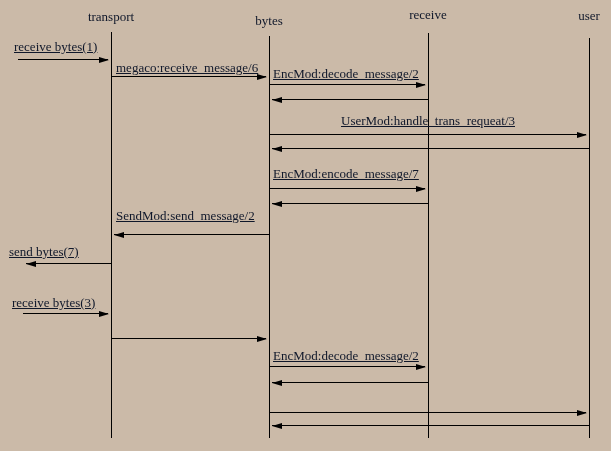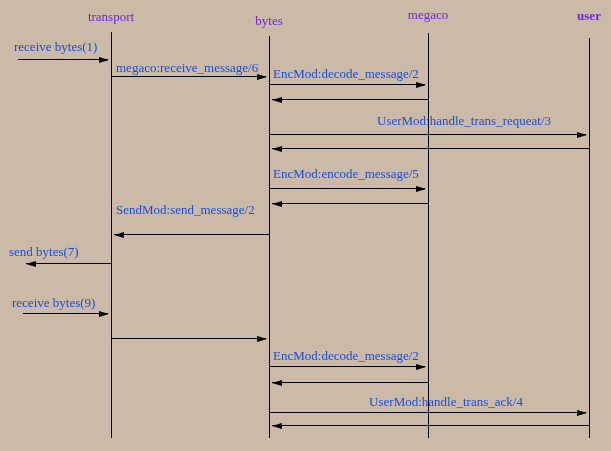"transport" .ll-label { color: #6d28d9 -> #0f172a }
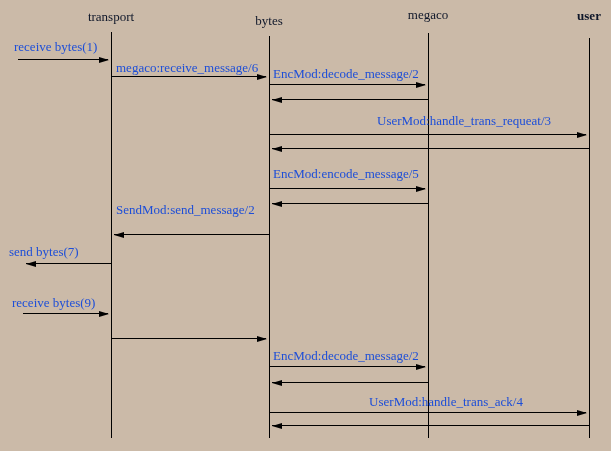"megaco" div.ll-label { text: megaco -> receive }
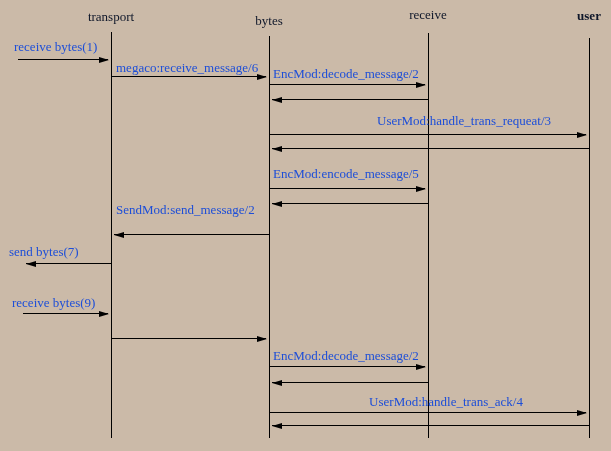"user" div.ll-label { font-weight: bold -> none }
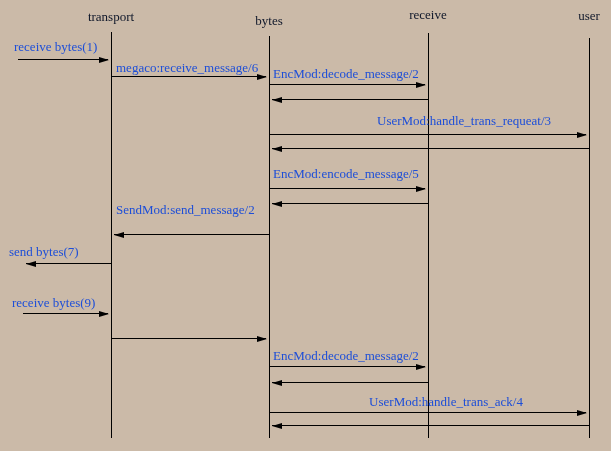"receive bytes(1)" .m-label { color: #1d4ed8 -> #0f172a; text-decoration: none -> underline }
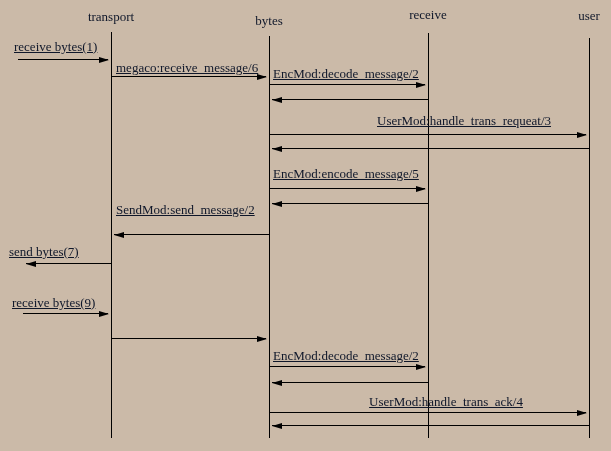"UserMod:handle_trans_requeat/3" .m-label.center { margin-left: 36px -> none }
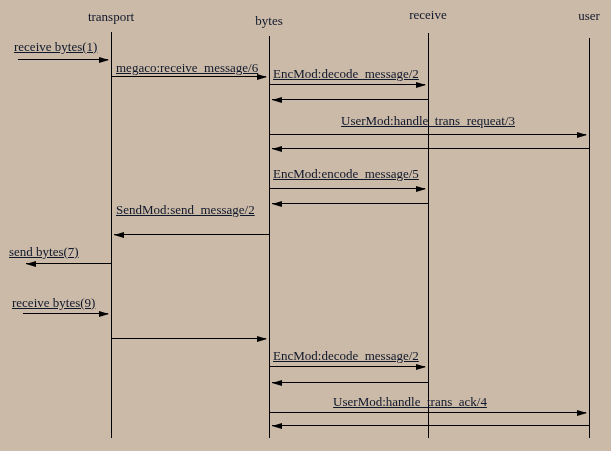"EncMod:encode_message/5" div.m-label { text: message/5 -> message/7 }
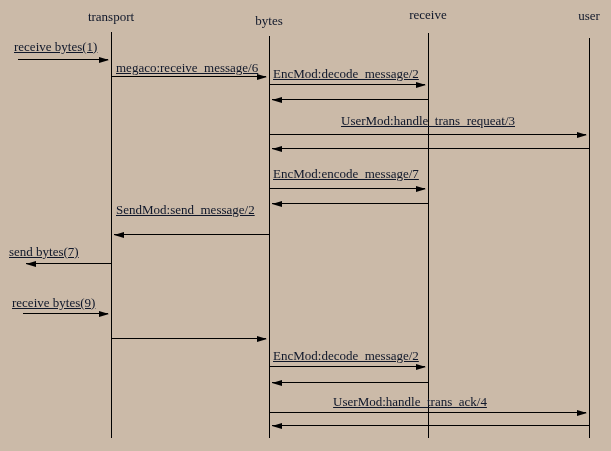"SendMod:send_message/2" div.m-label { top: 203px -> 209px }
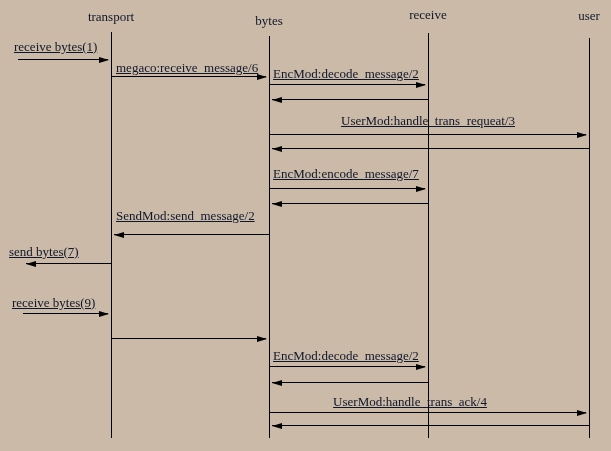"receive bytes(9)" div.m-label { text: 9 -> 3 }
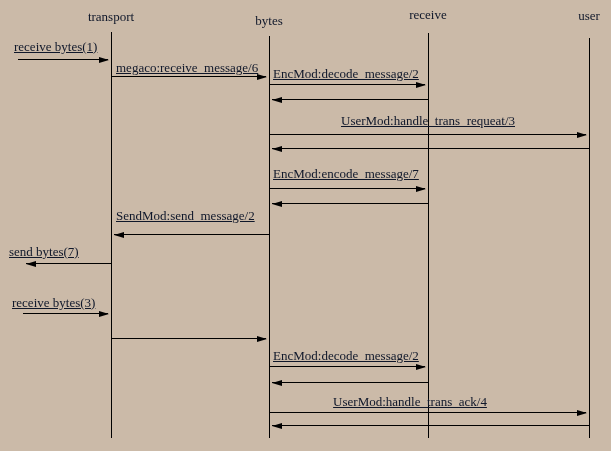"UserMod:handle_trans_ack/4" div.m-label { html: <div>UserMod:handle_trans_ack/4</div> -> none }
